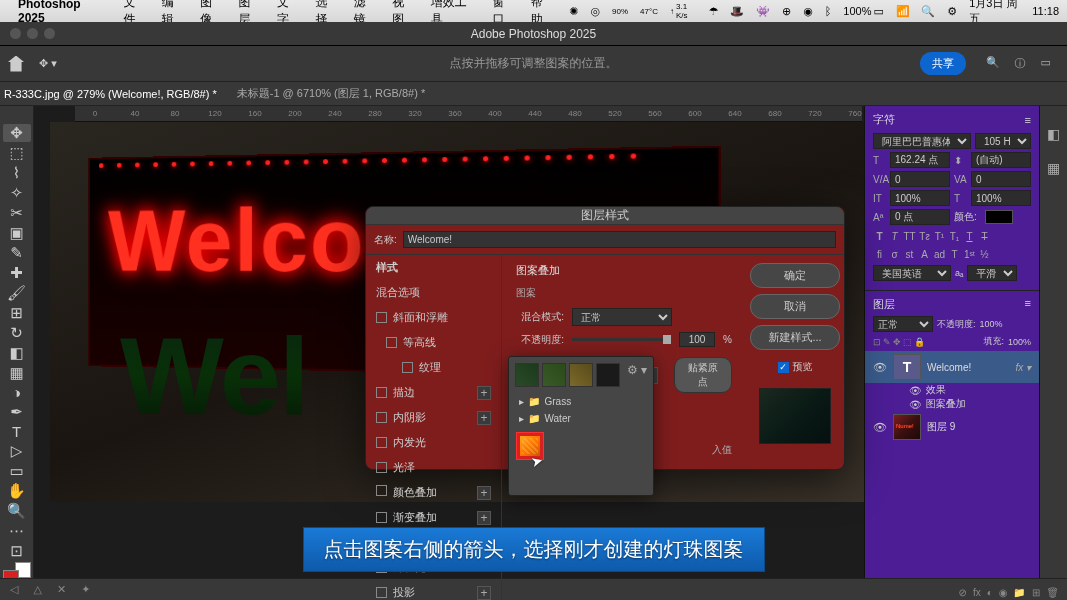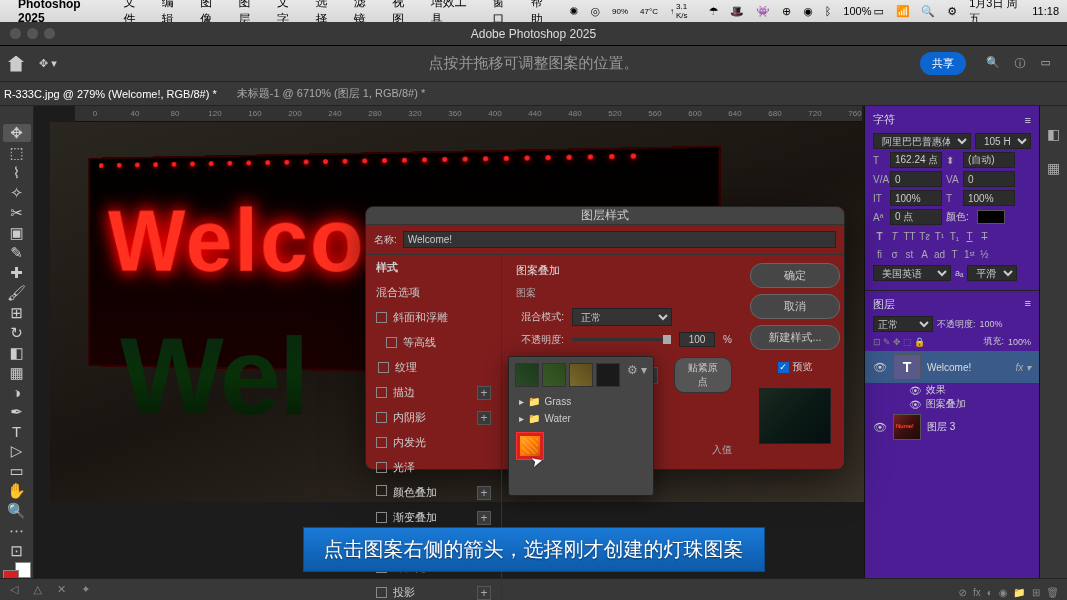"点按并拖移可调整图案的位置。" .option-bar .hint { font-size: 15px -> 12px }
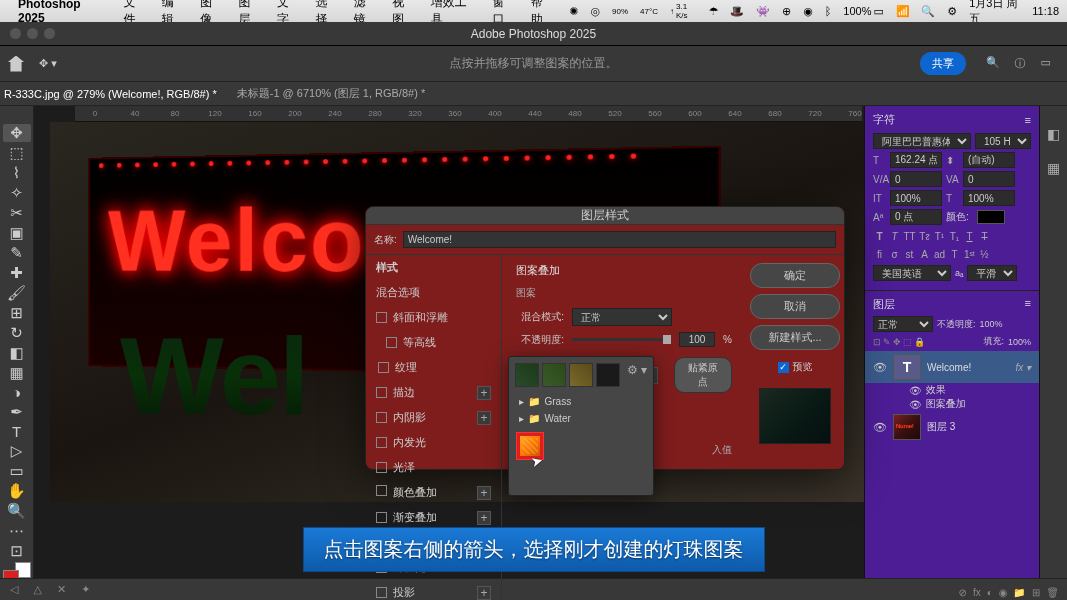"162.24 点" .panel input, .panel select { width: 52px -> 60px }
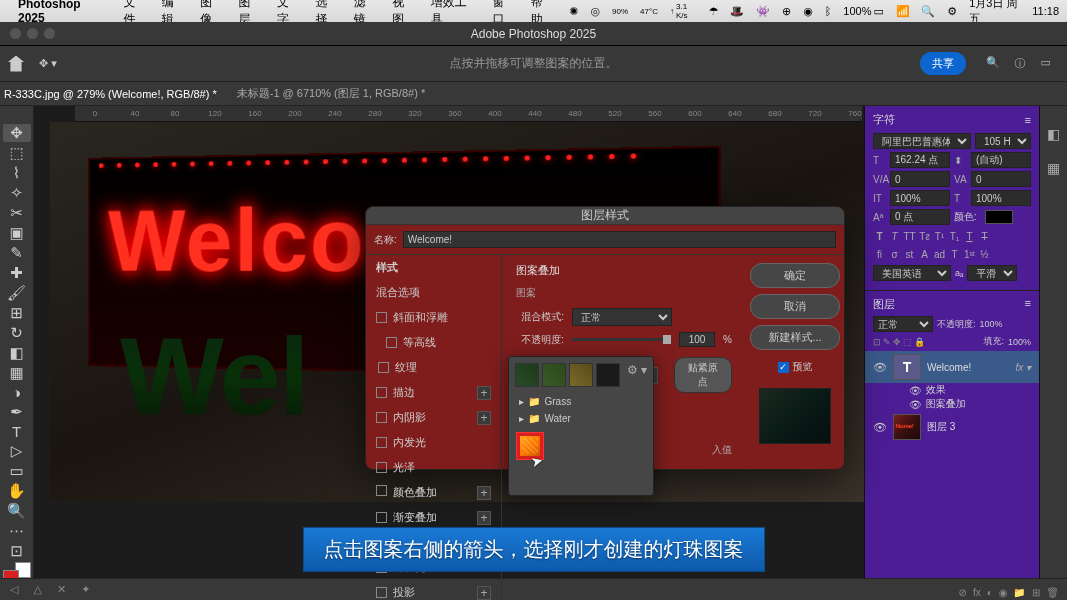"纹理" div.style-item { padding-left: 12px -> 36px }
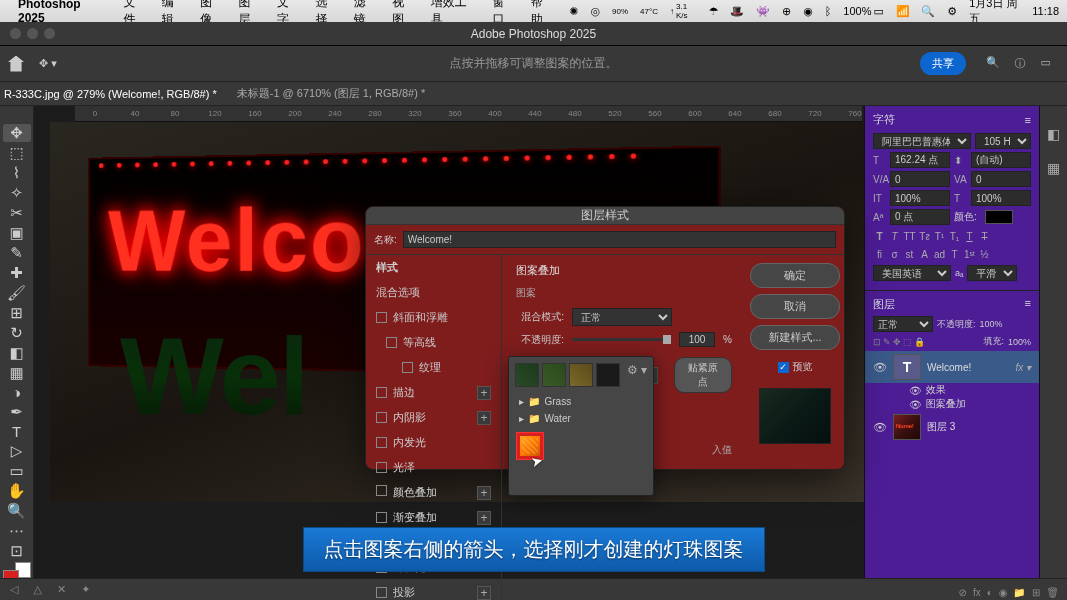"图层 3" span.name { text: 3 -> 9 }
